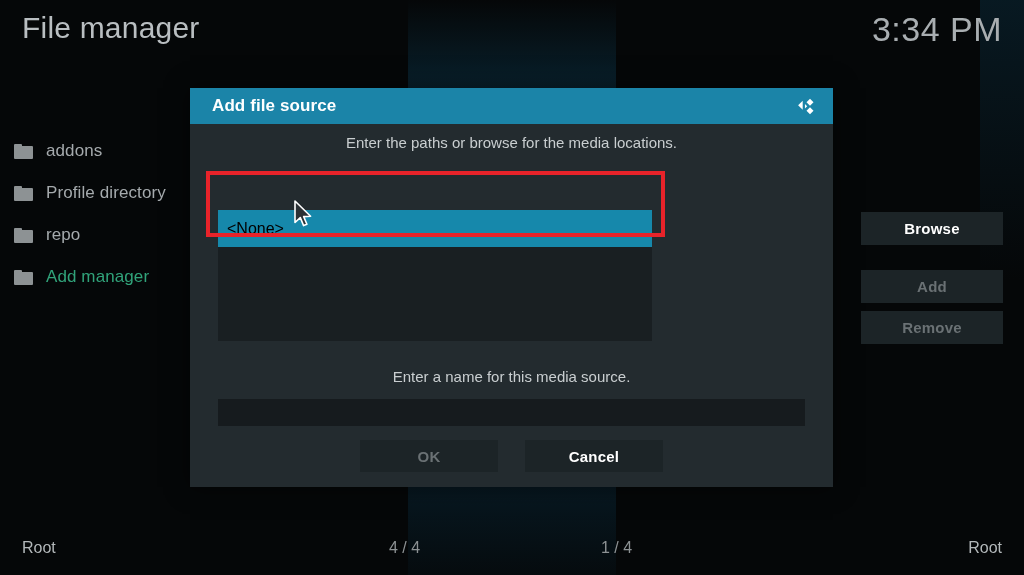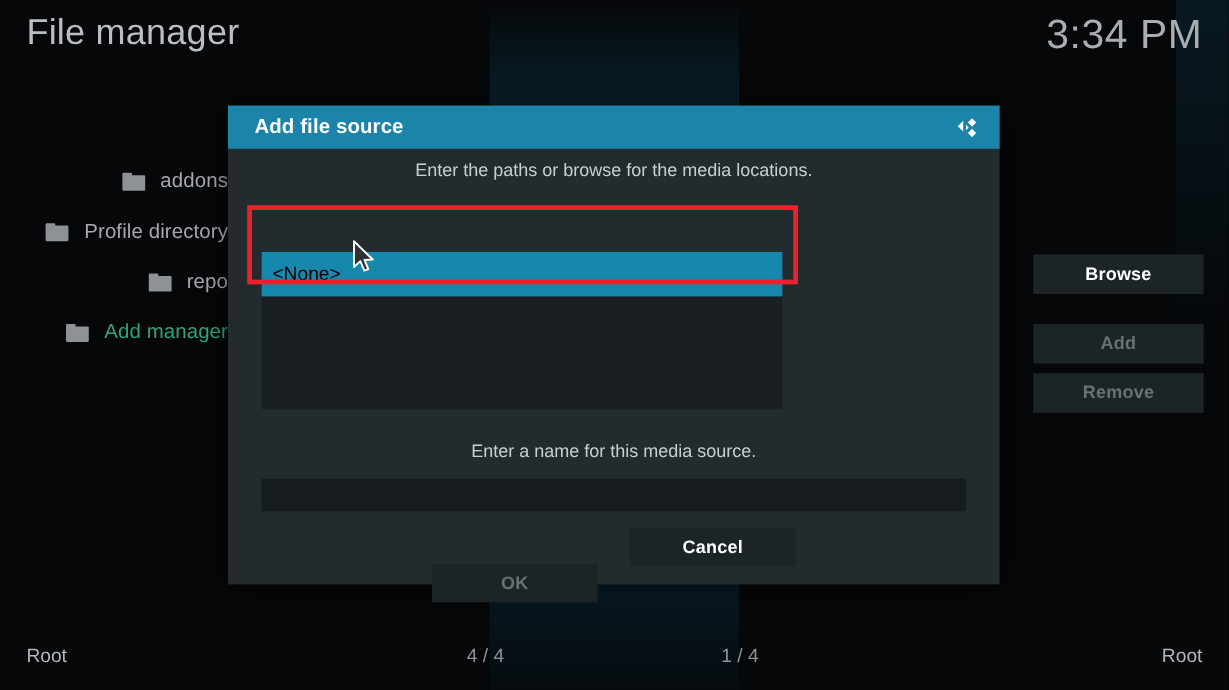"addons" .side-item { justify-content: flex-end -> none }
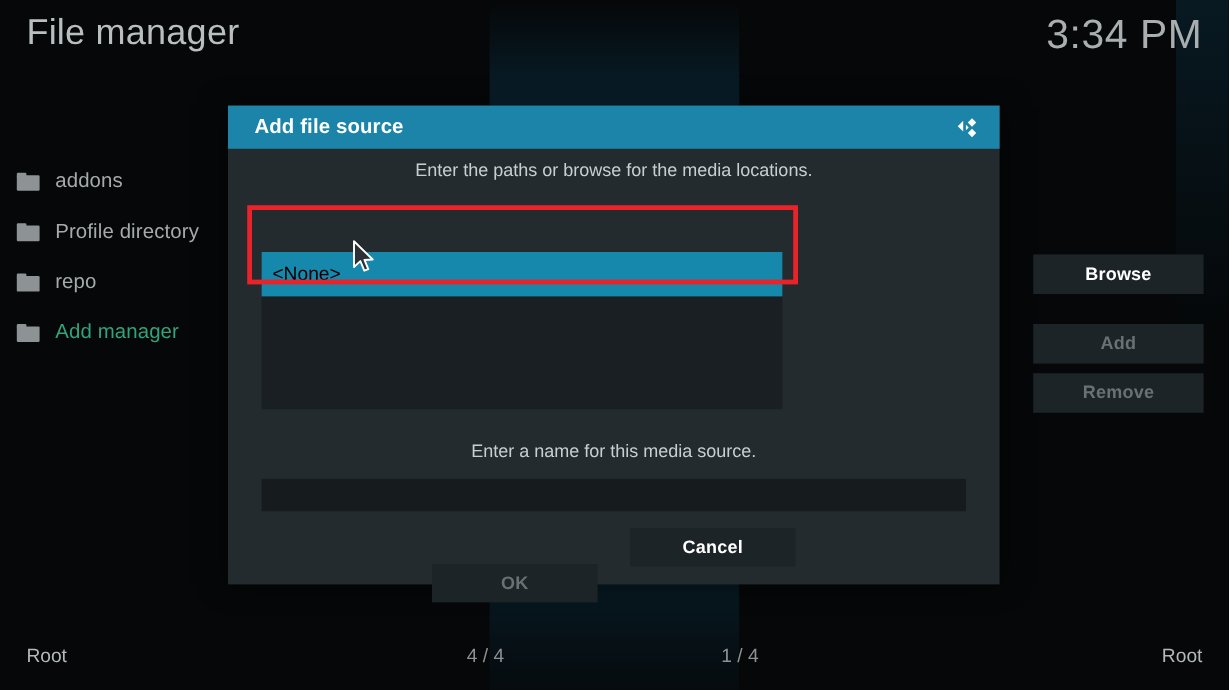"OK" .ok-btn { margin-top: 30px -> none }
